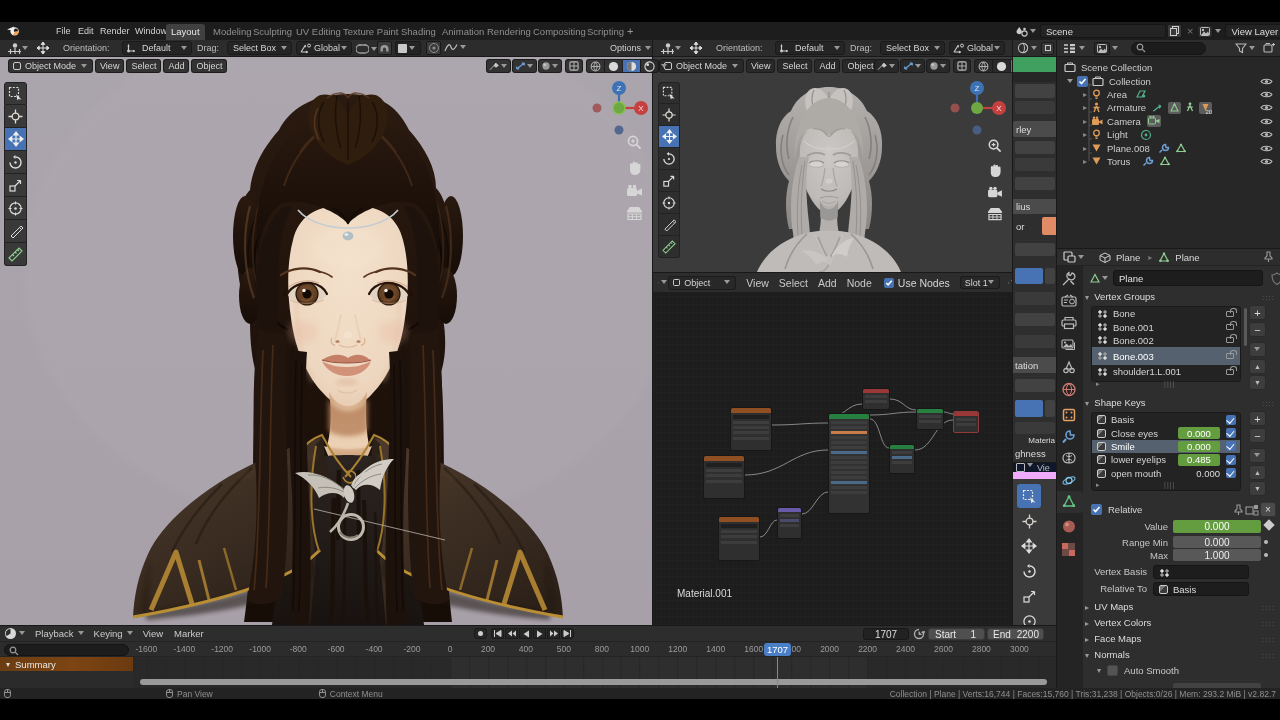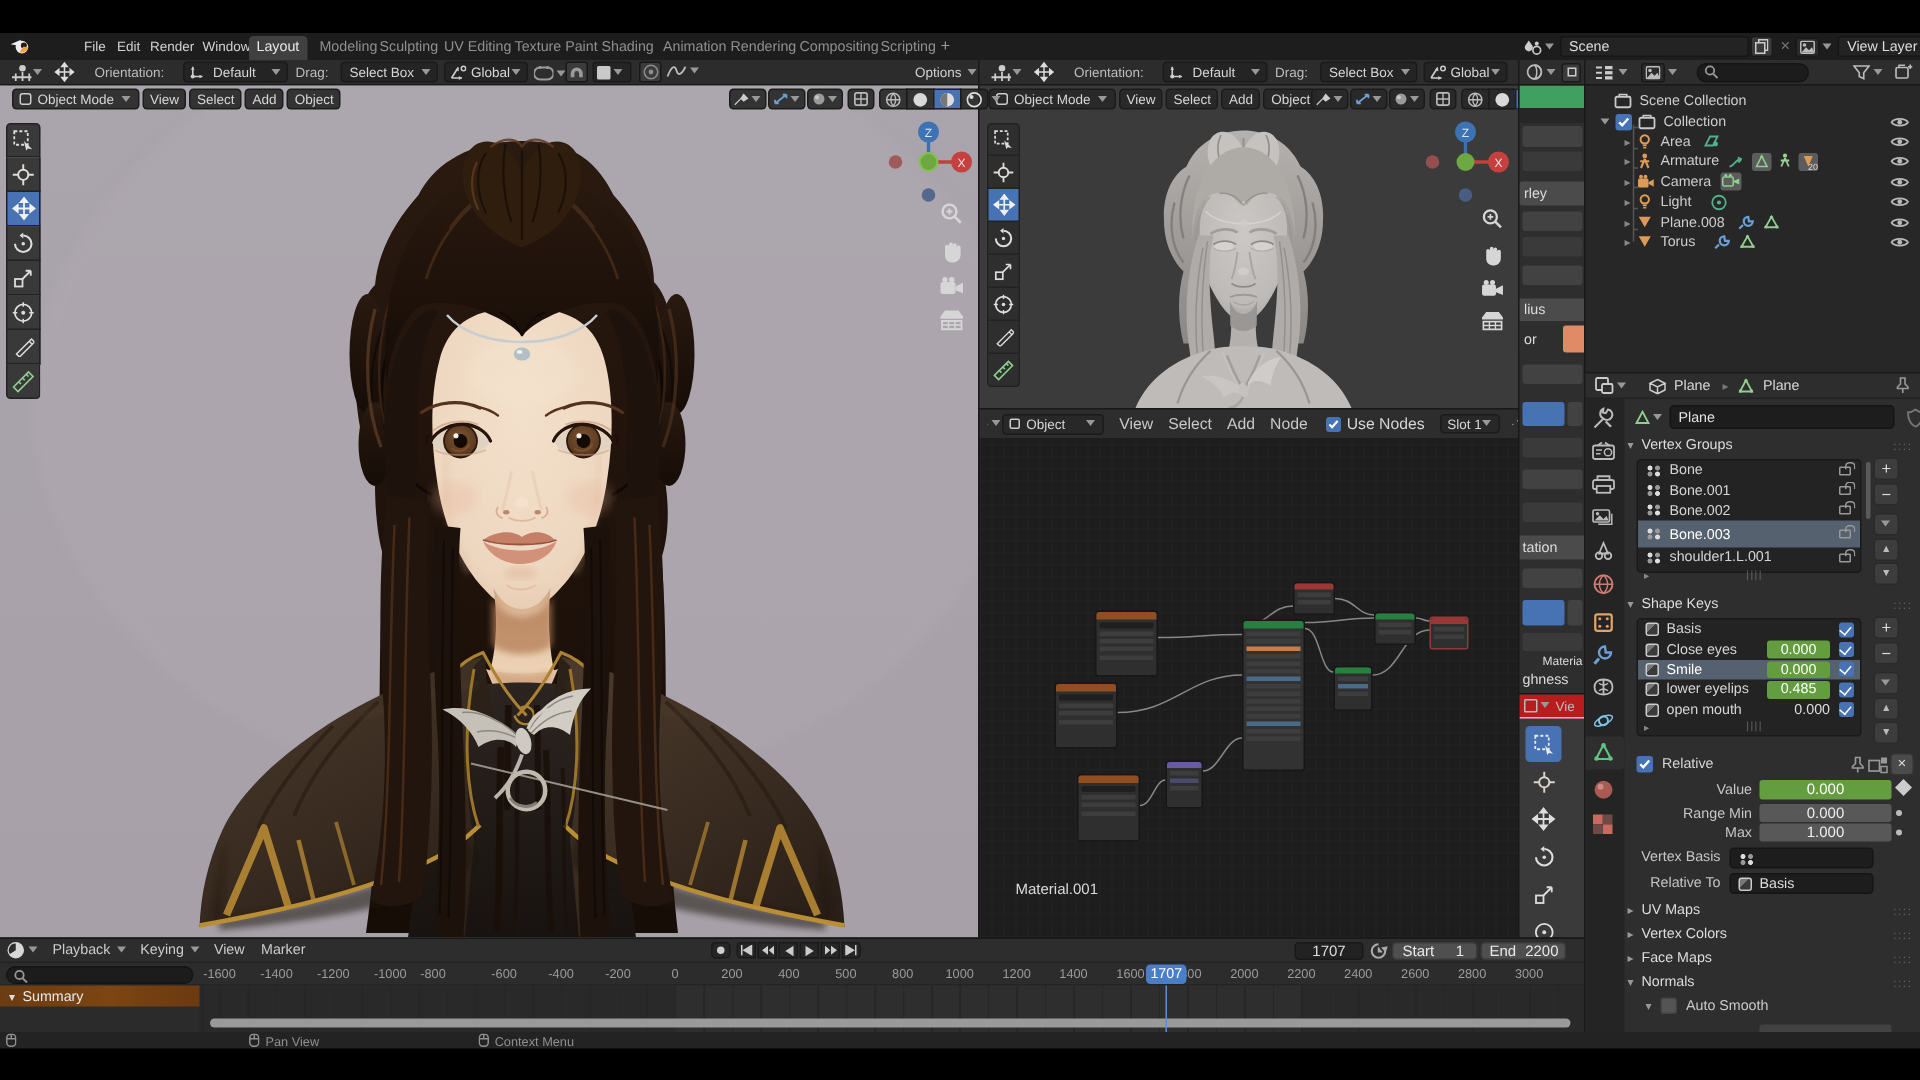"Scene Collection" div.oli-row { padding-left: 19px -> 7px }
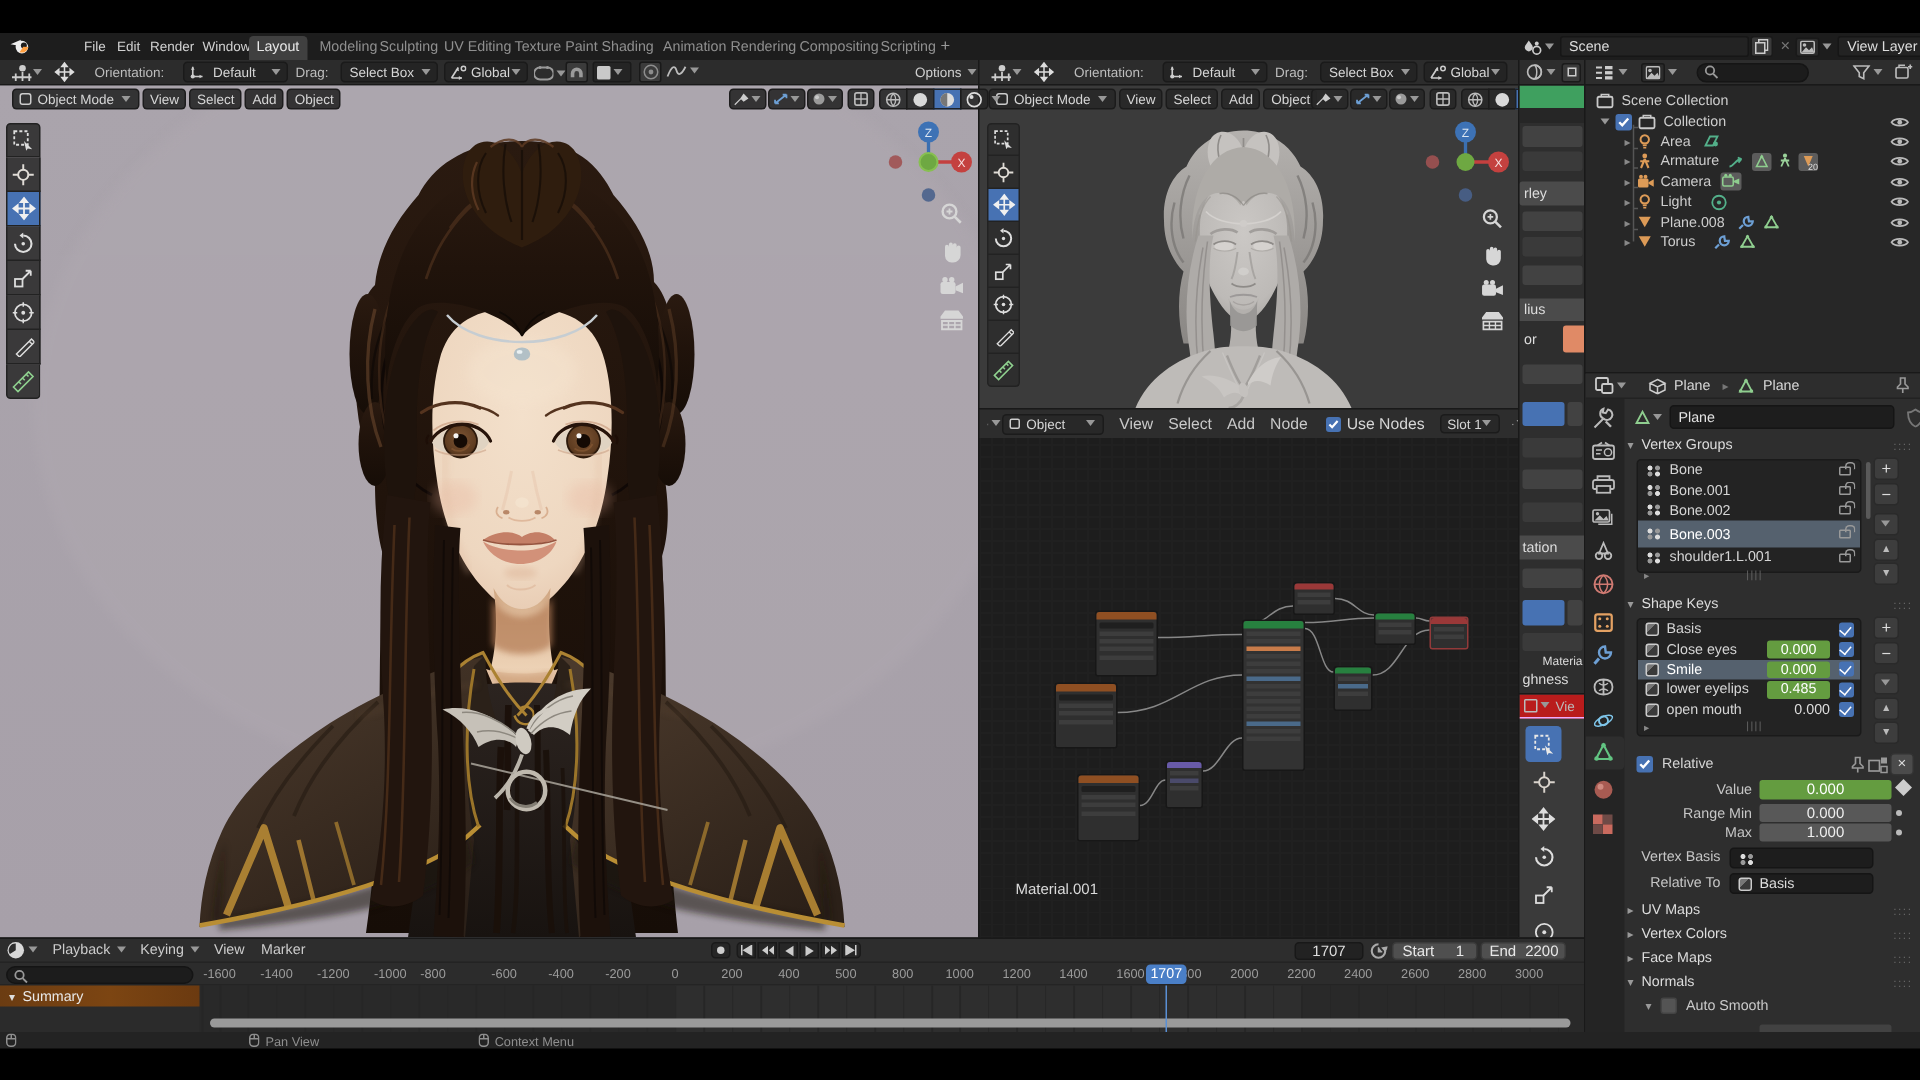"Vie" div { align-items: center -> none; background: #b91c1c -> #0f172a; border-bottom: 1px solid #f0abfc -> 7px solid #f0abfc }
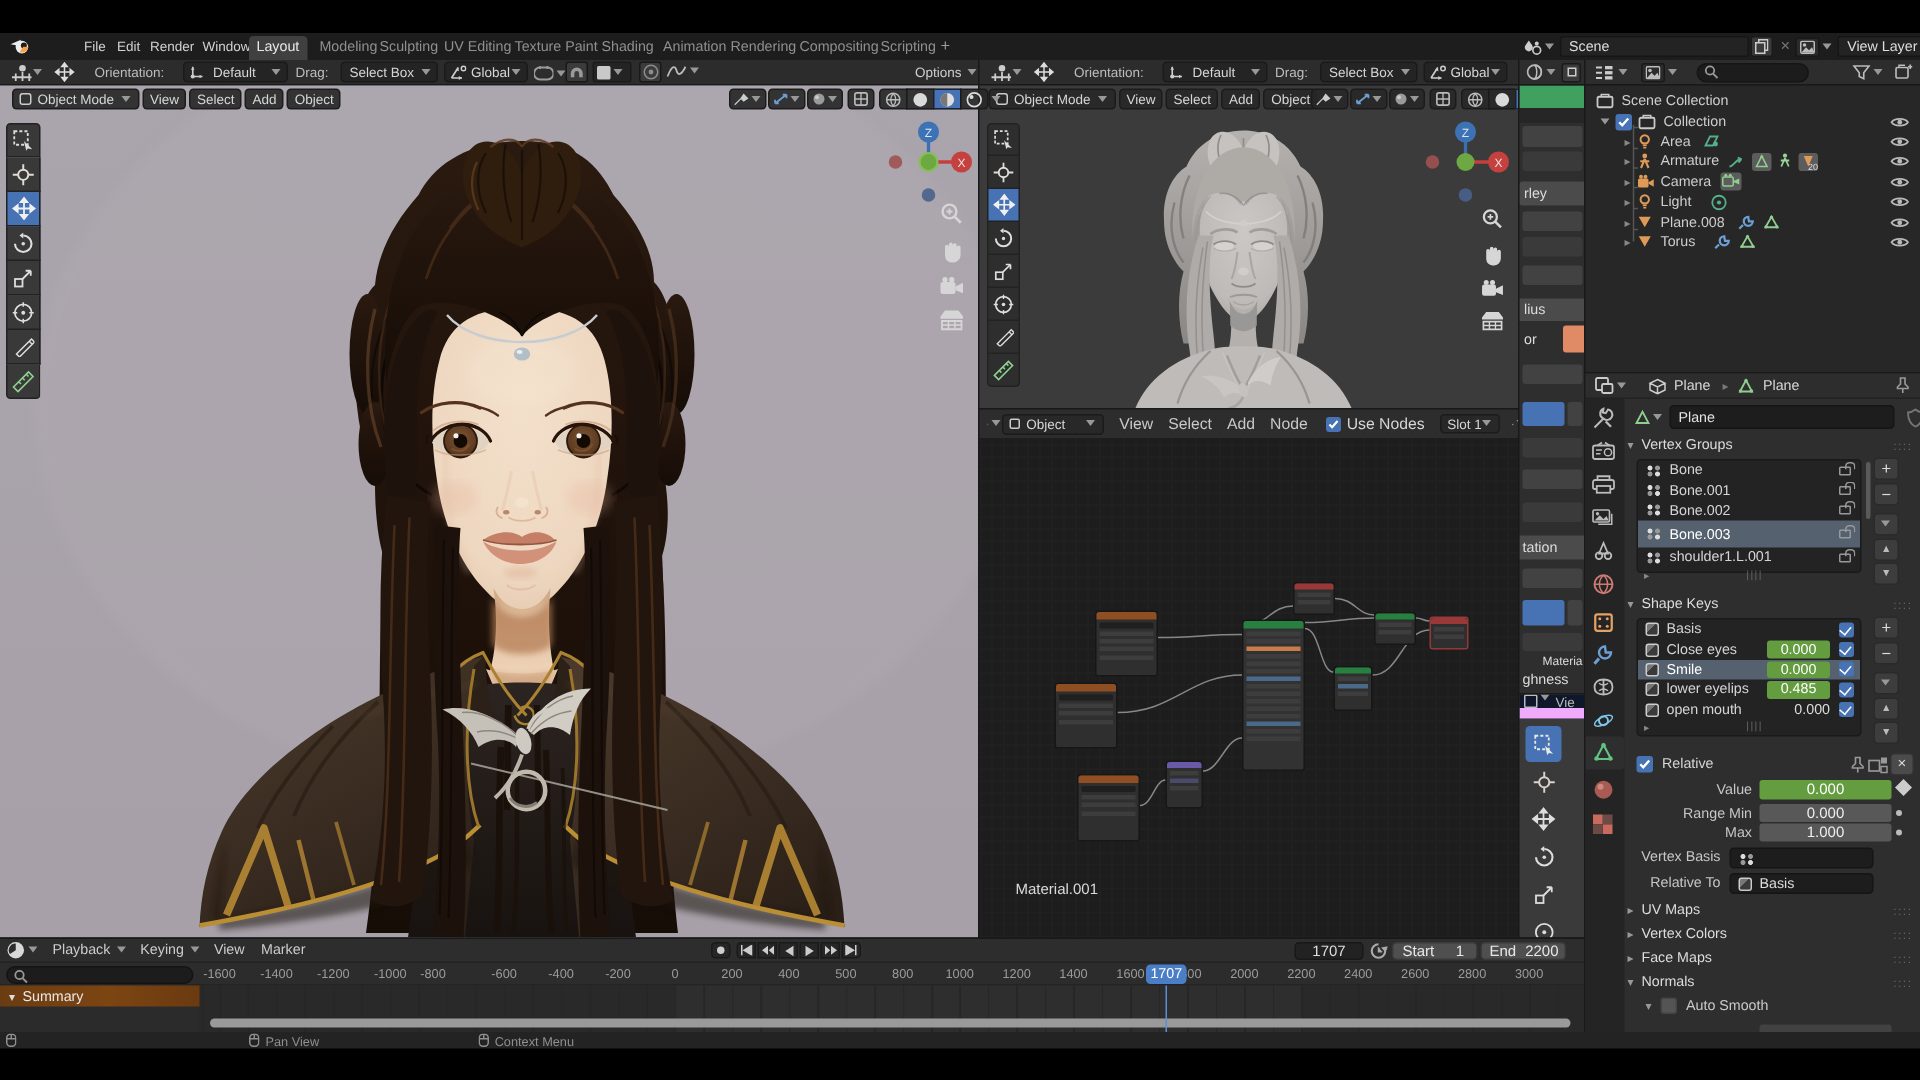"-800" span { text-align: left -> center }
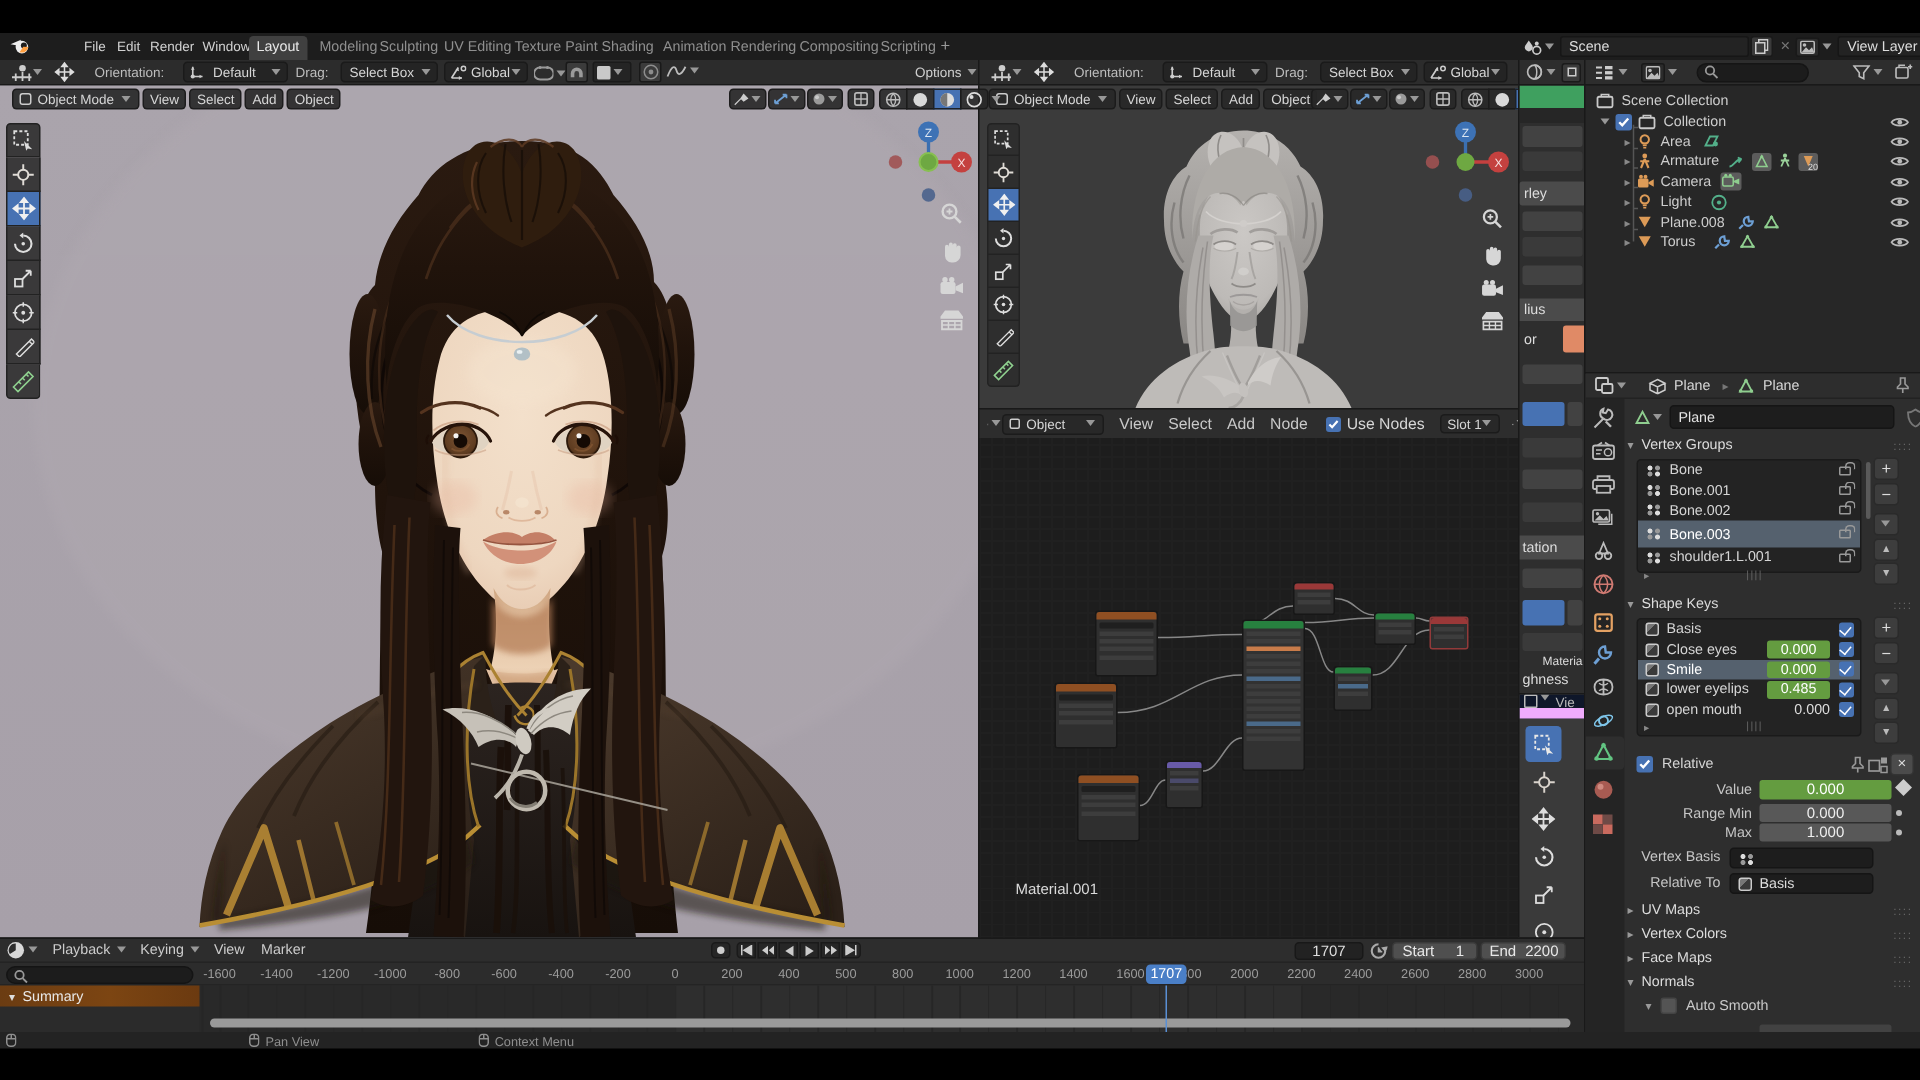"Collection | Plane | Verts:16,744" span { html: none -> <span>Collection | Plane | Verts:16,744 | Faces:15,760 | Tris:31,238 | Objects:0/26 | Mem: 293.2 MiB | v2.82.7</span> }
